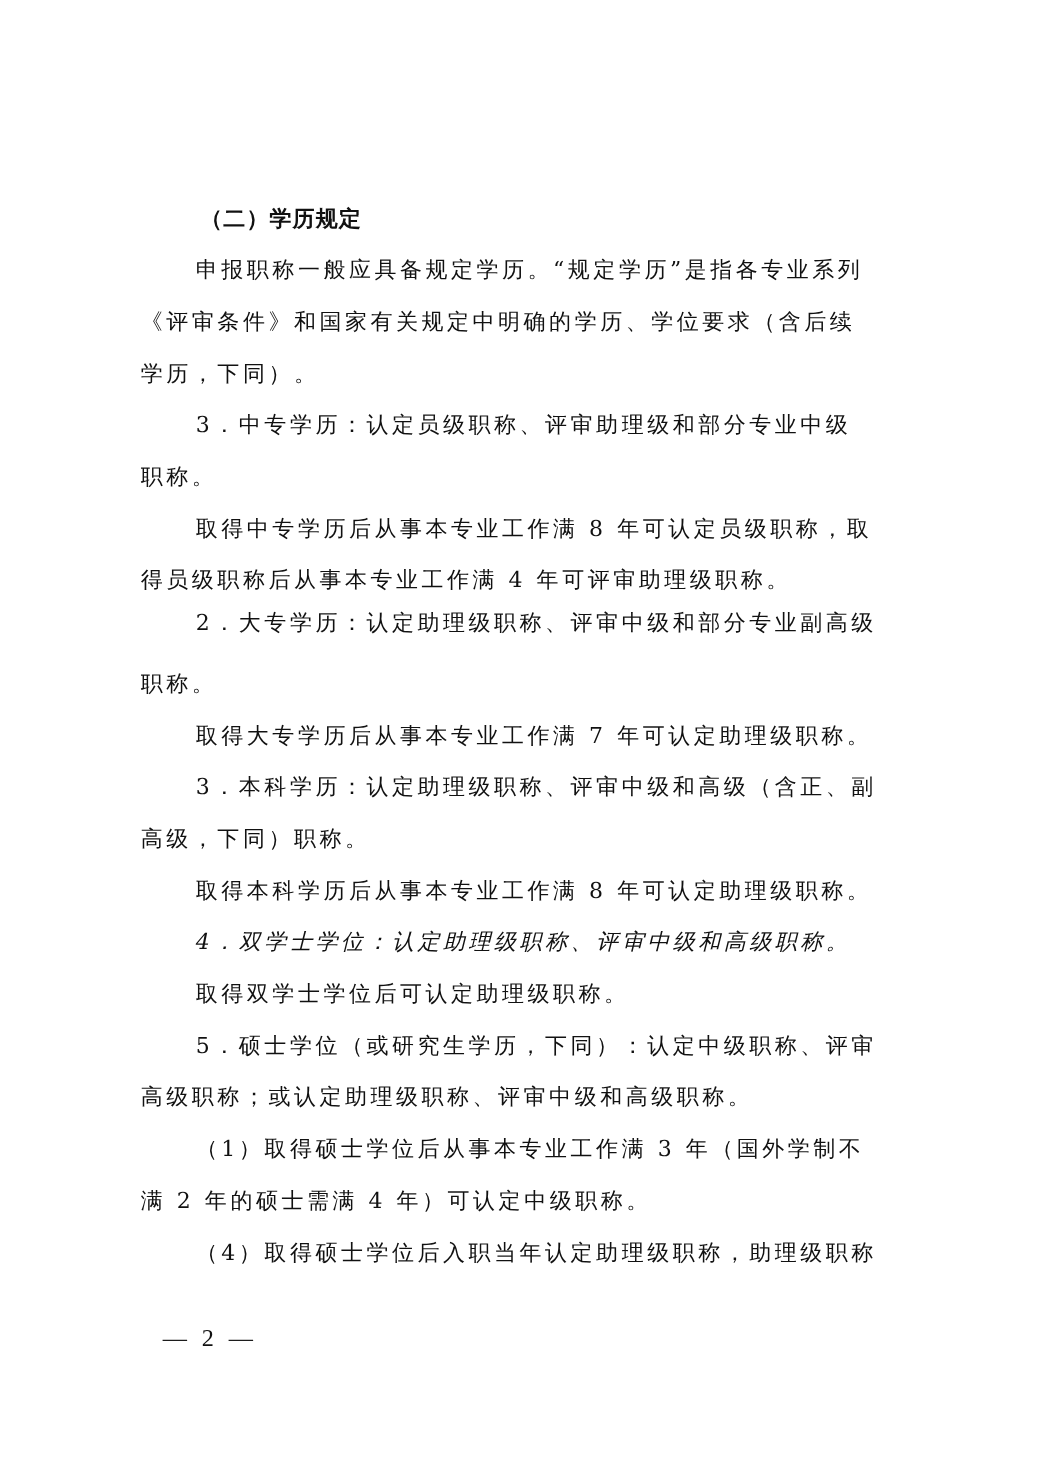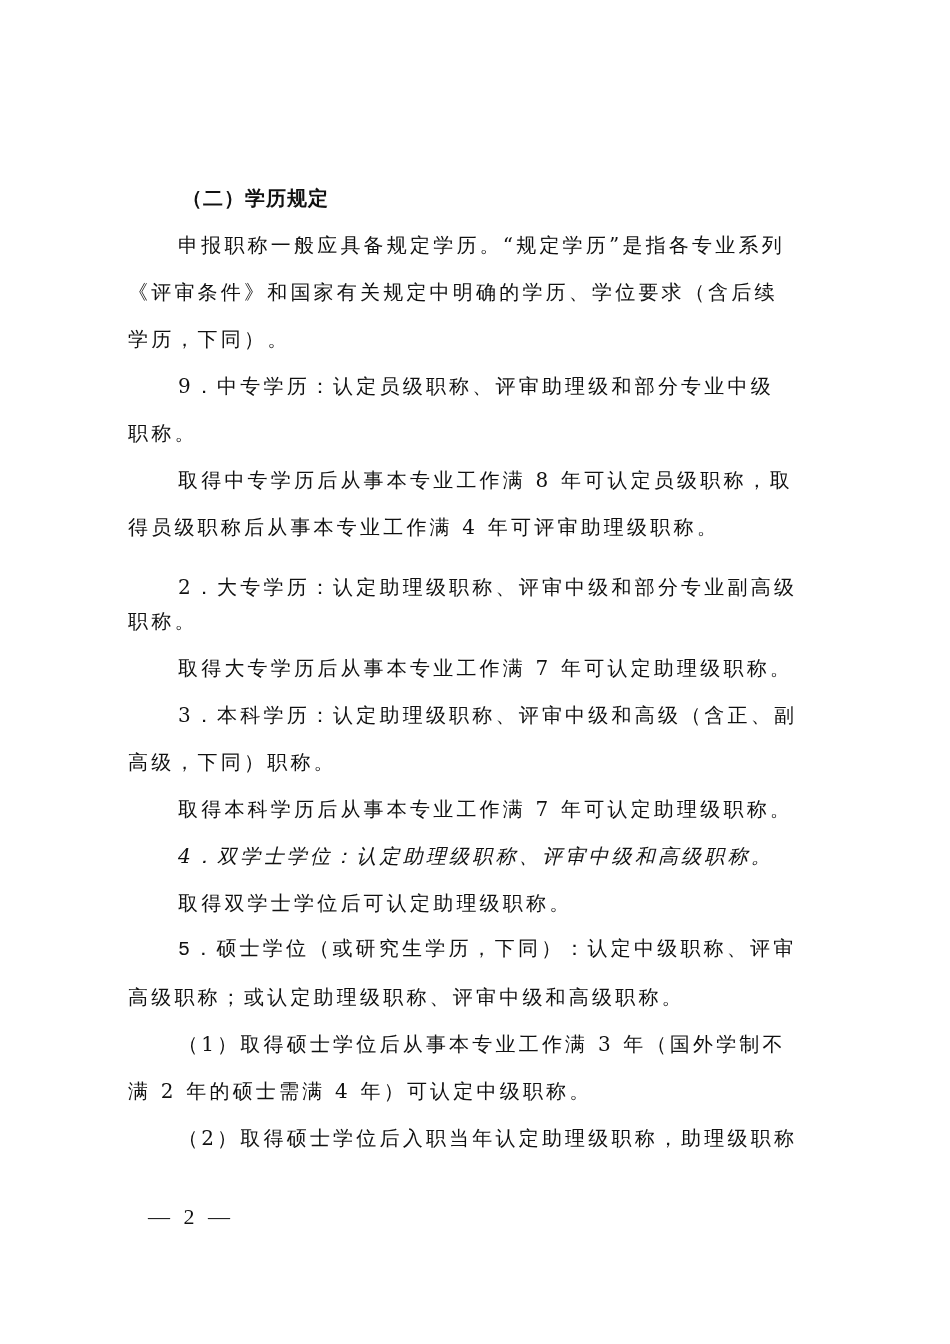"9．中专学历：认定员级职称、评审助理级和部分专业中级" div.line { text: 9 -> 3 }
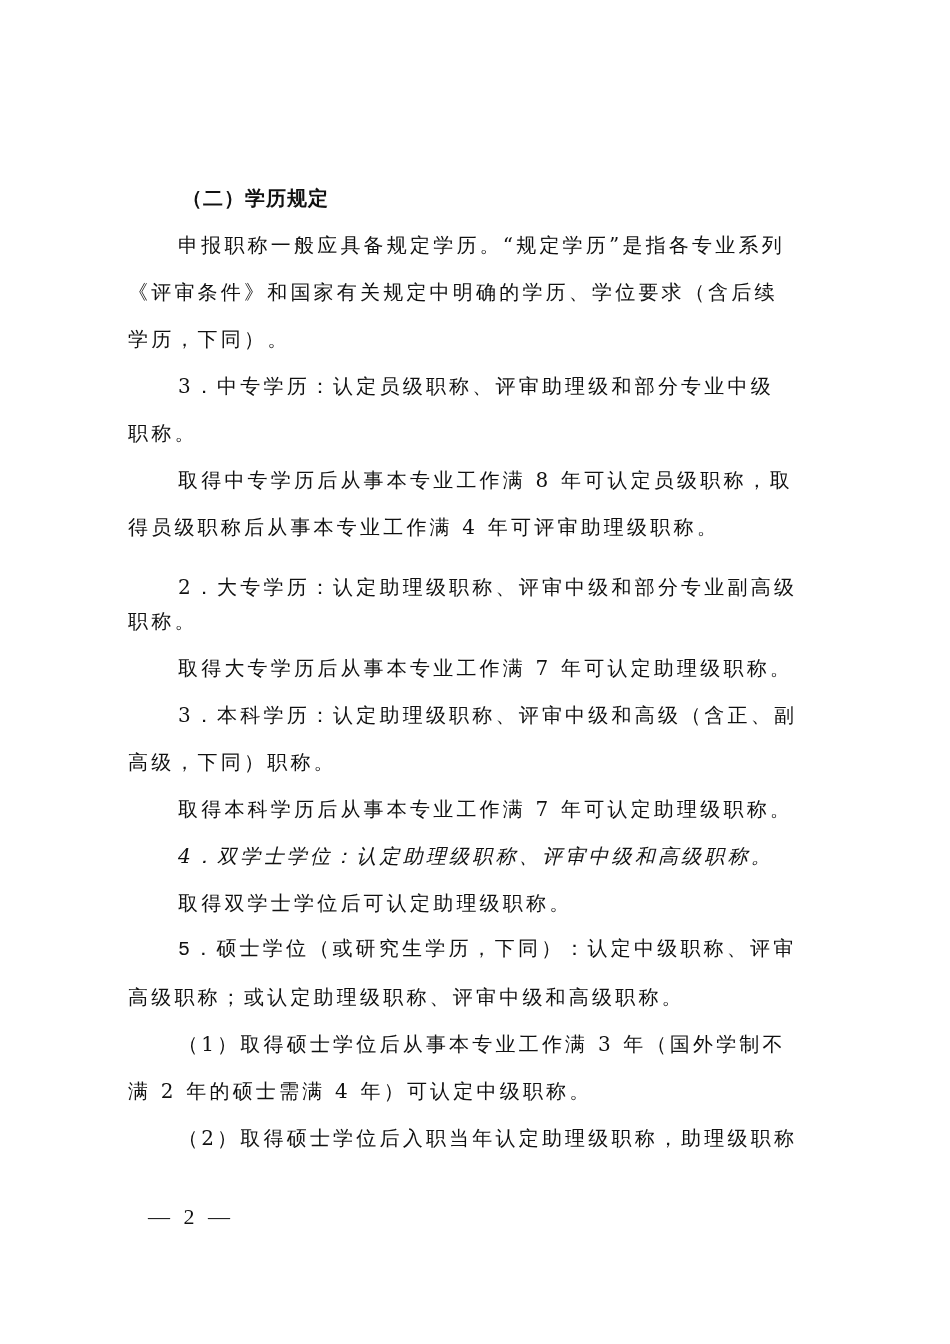"2．大专学历：认定助理级职称、评审中级和部分专业副高级" div.line { top: 389px -> 368px }
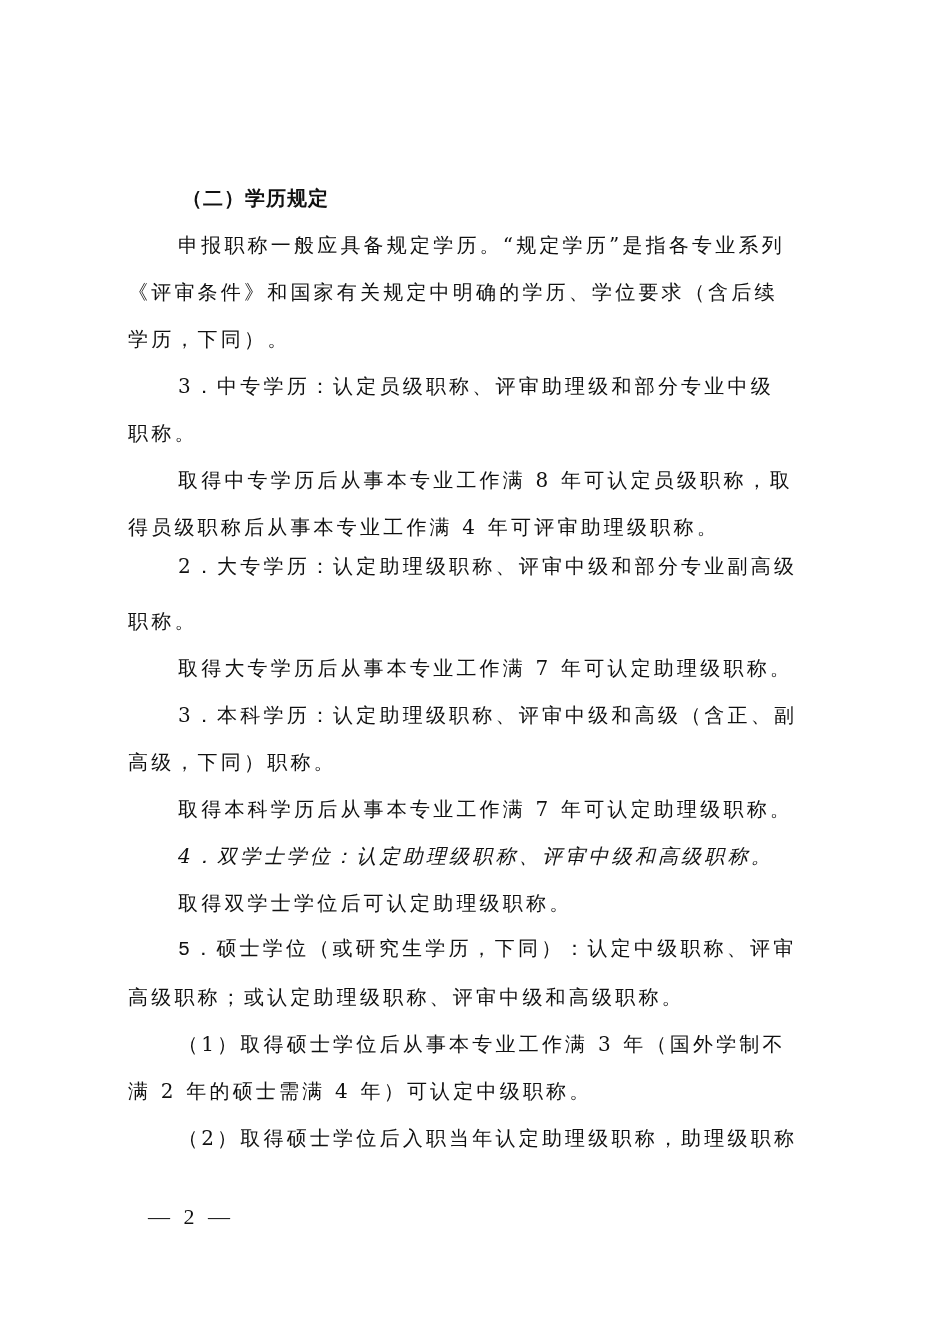"取得本科学历后从事本专业工作满 7 年可认定助理级职称。" div.line { text: 7 -> 8 }
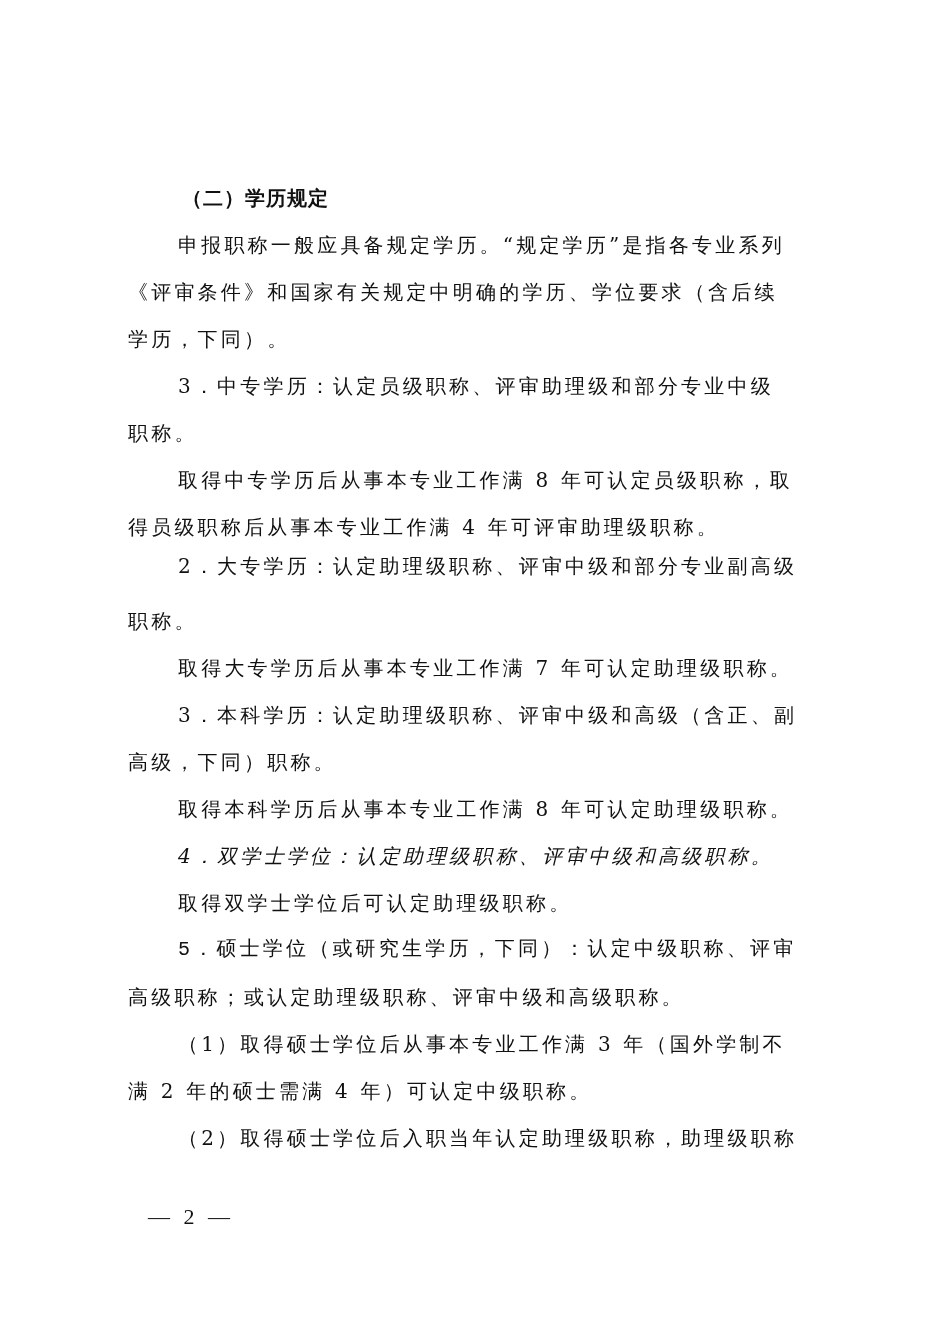"5．硕士学位（或研究生学历，下同）：认定中级职称、评审" div.line { font-family: Liberation Mono, monospace -> none }
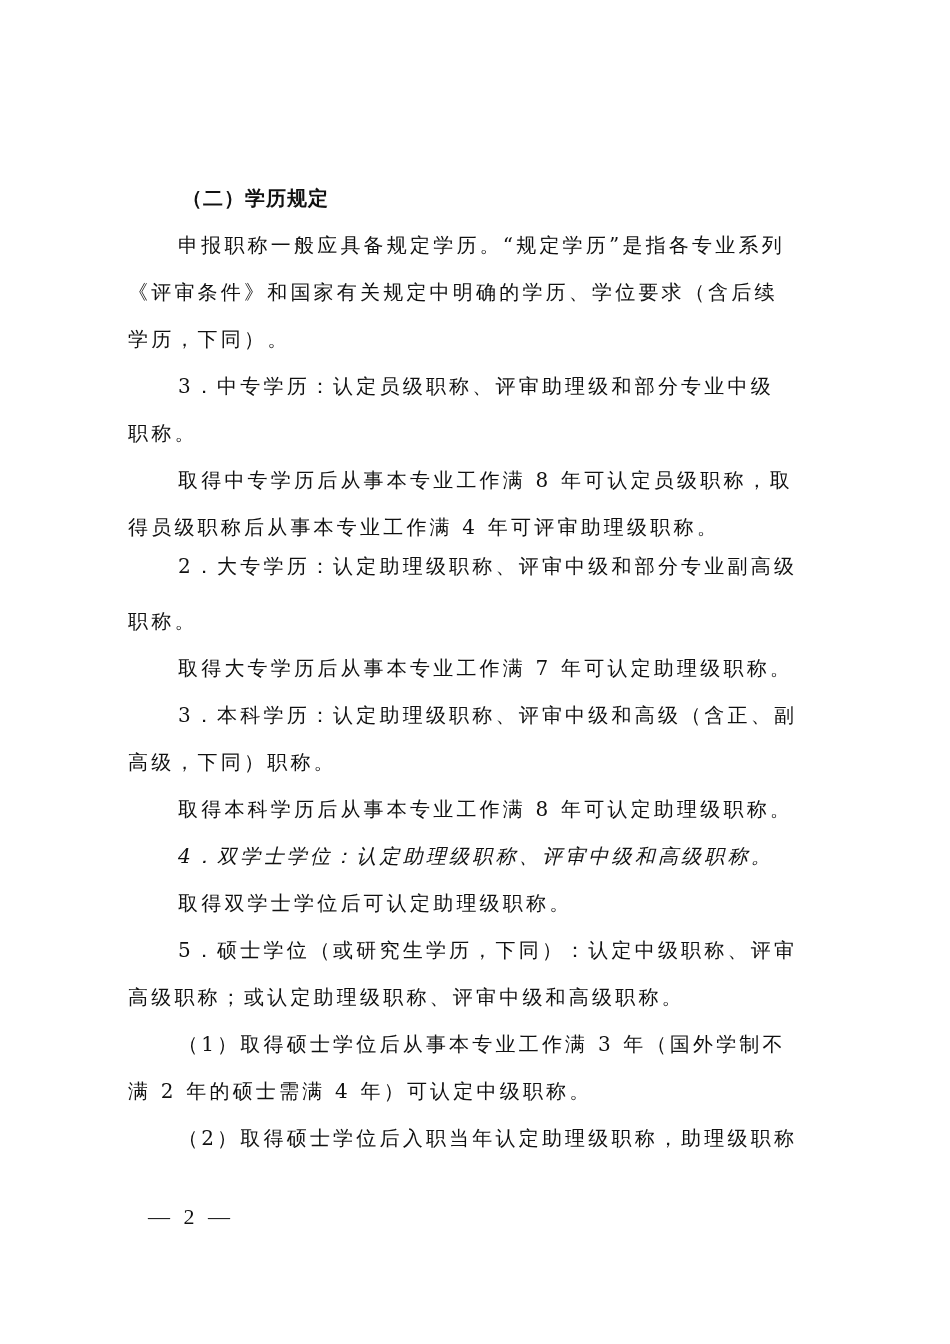"（2）取得硕士学位后入职当年认定助理级职称，助理级职称" div.line { text: 2 -> 4 }
